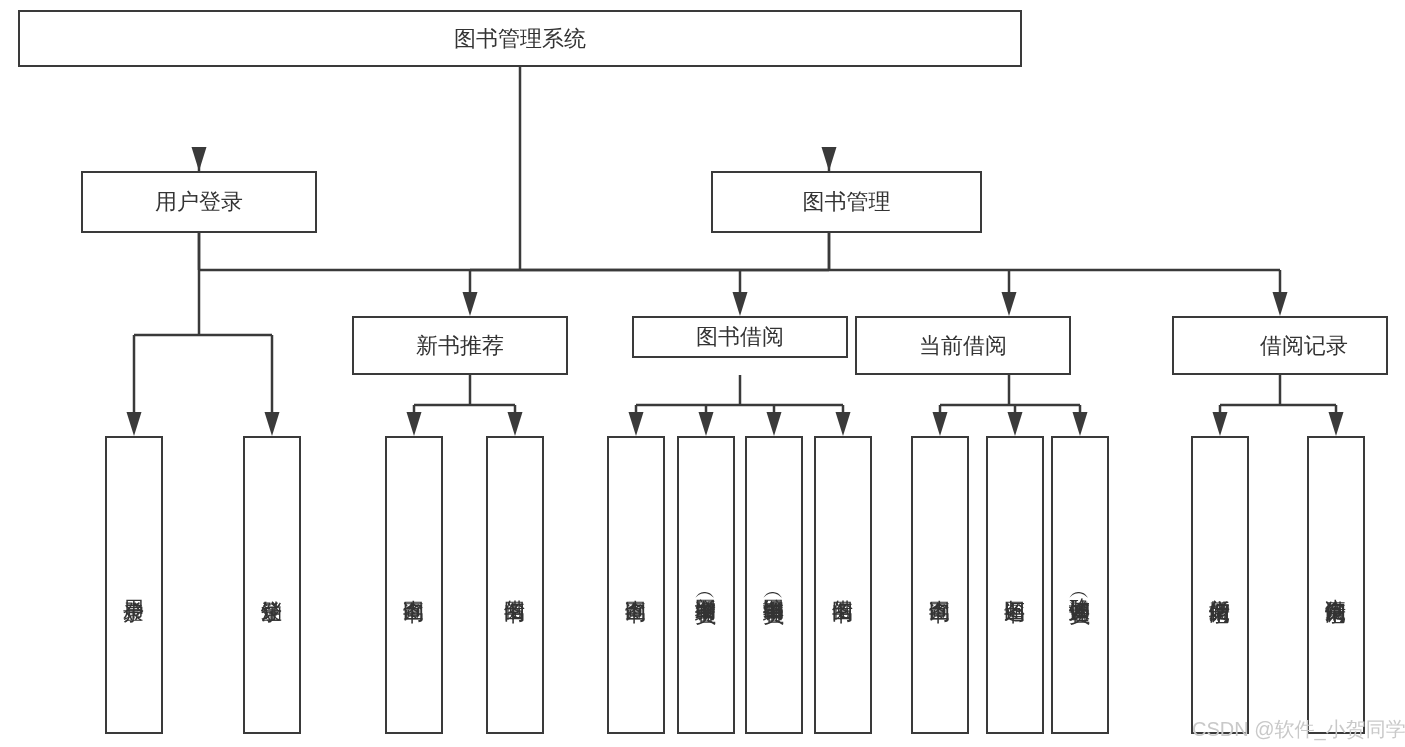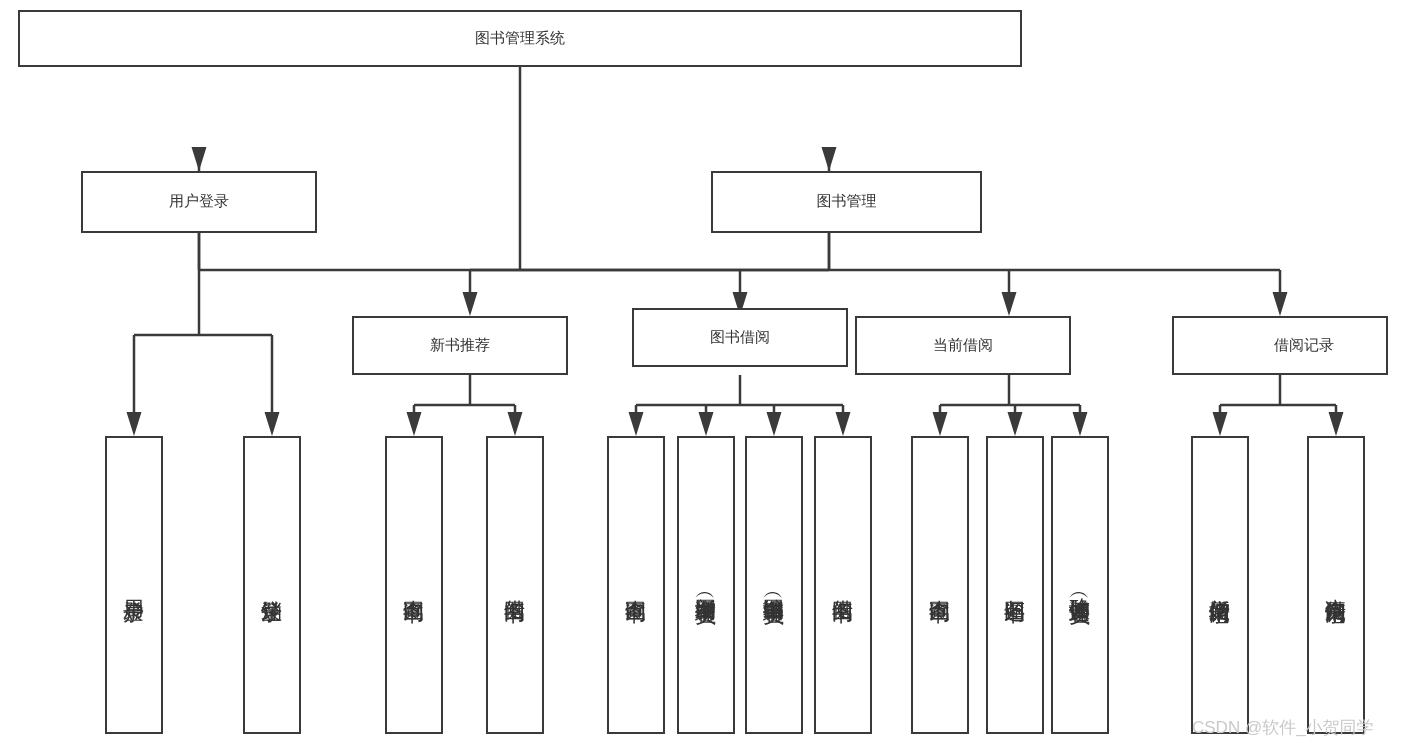"图书管理系统" .node.horizontal .node-label { font-family: Liberation Serif, serif -> none; font-size: 15px -> 22px }
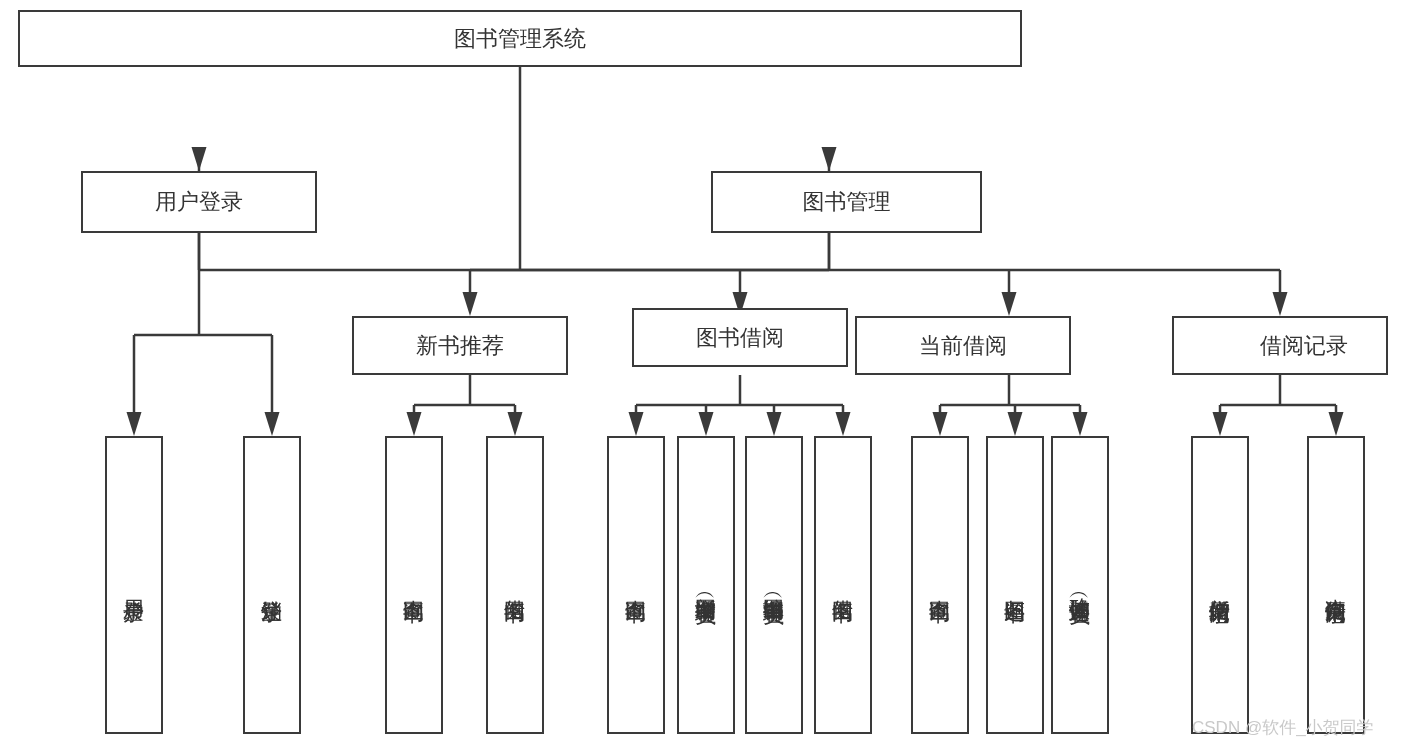"图书借阅" div.node { height: 59px -> 42px; top: 308px -> 316px }
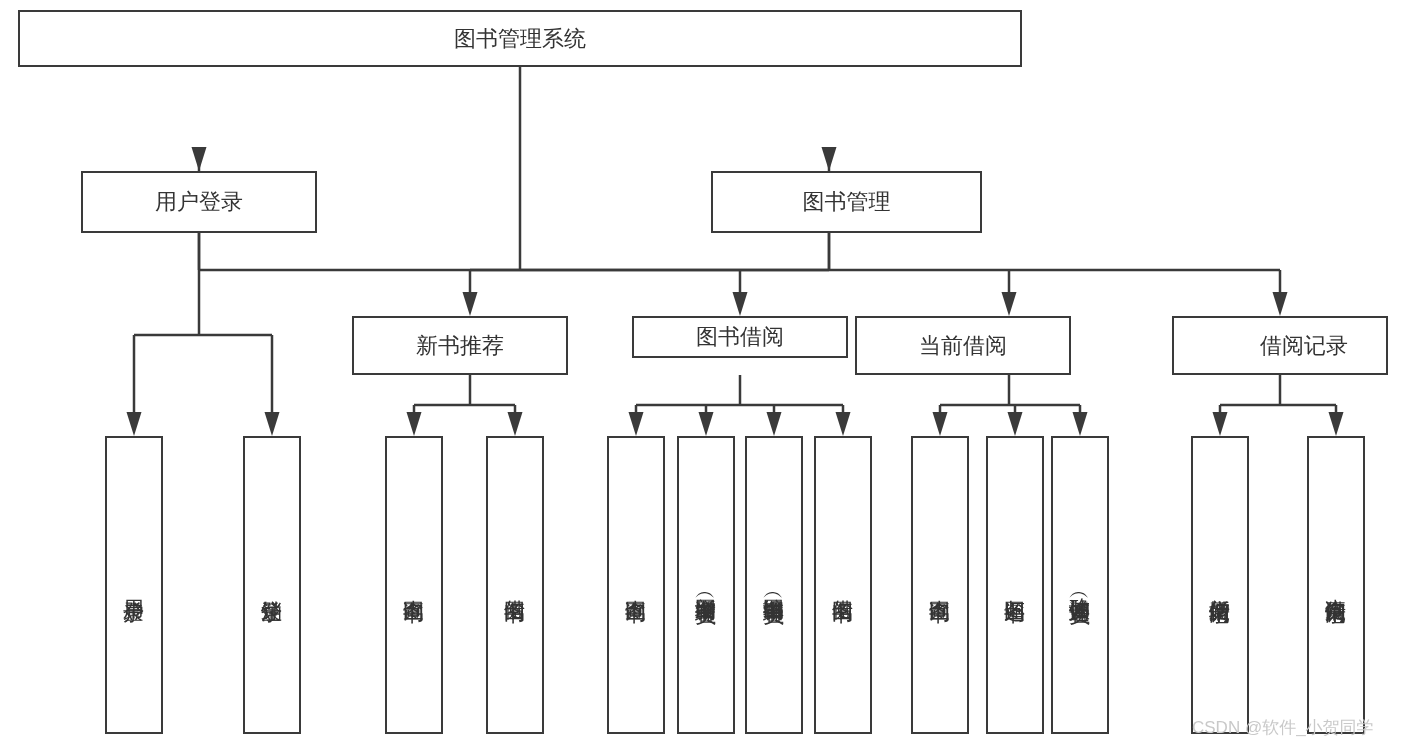"CSDN @软件_小贺同学" .watermark { font-size: 17px -> 20px }
